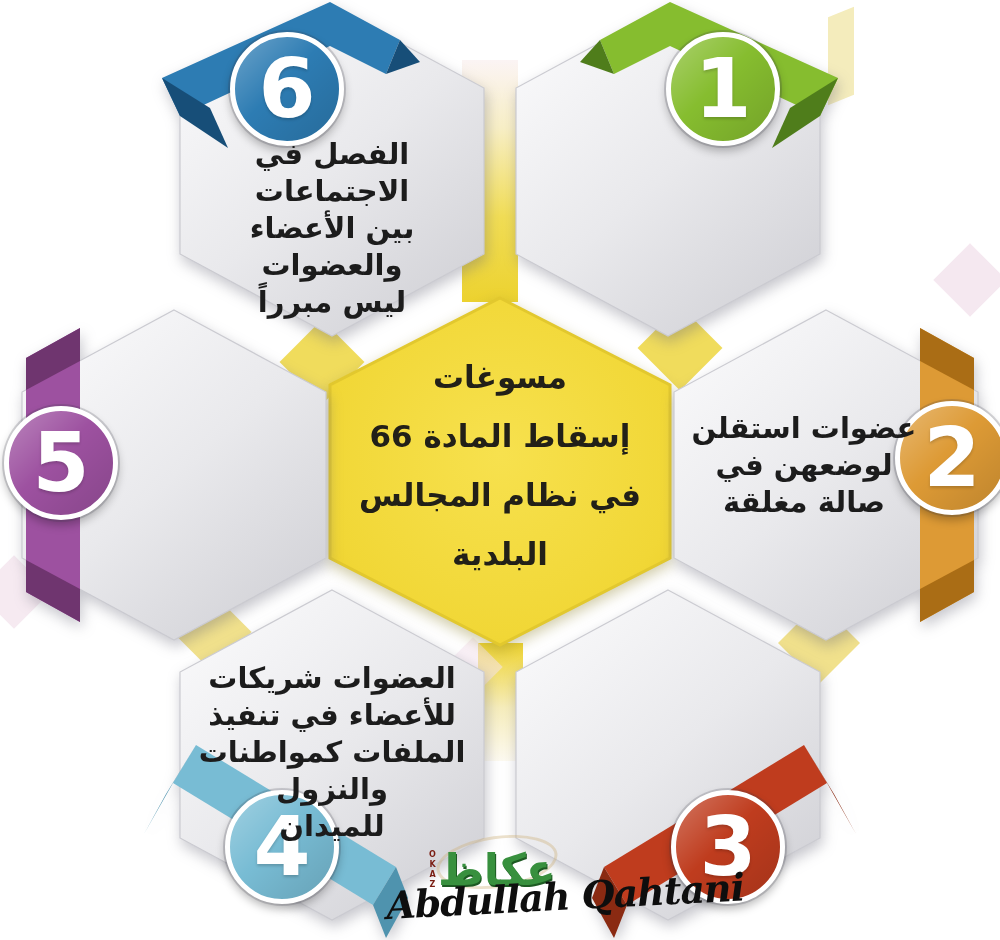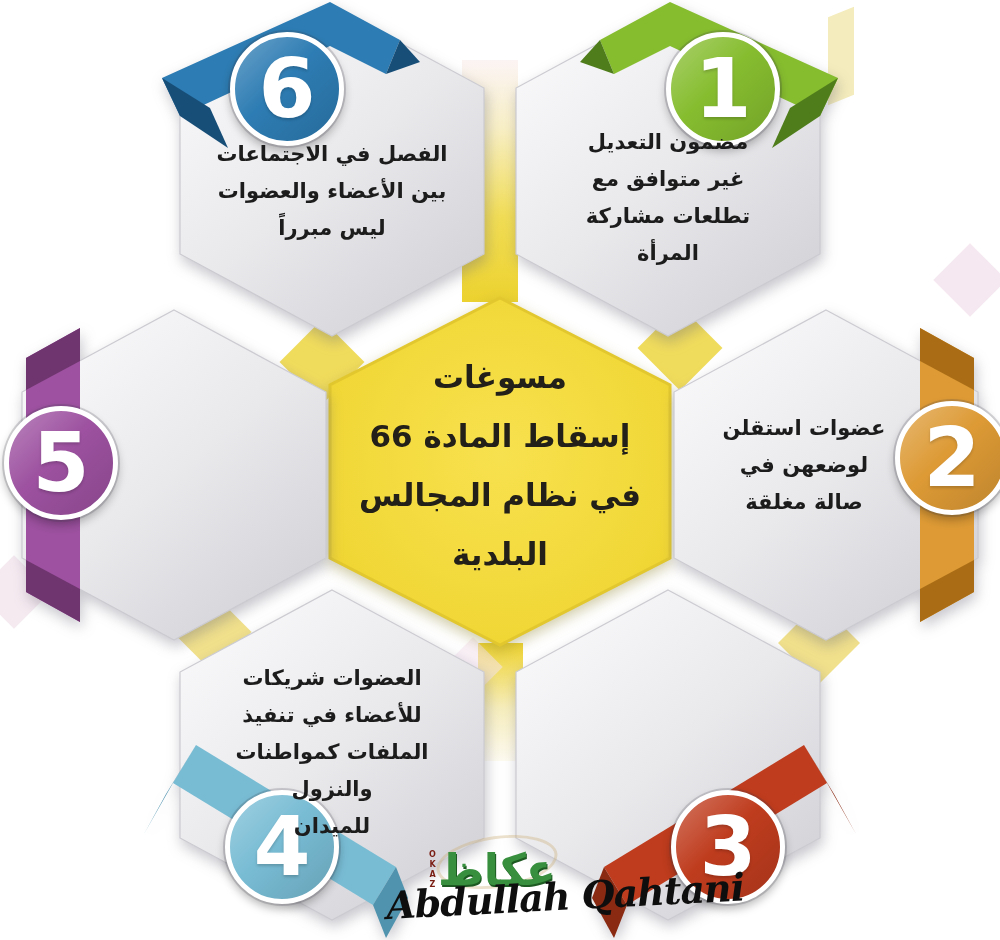"الفصل في الاجتماعات" .hex-text { font-size: 21px -> 29px }
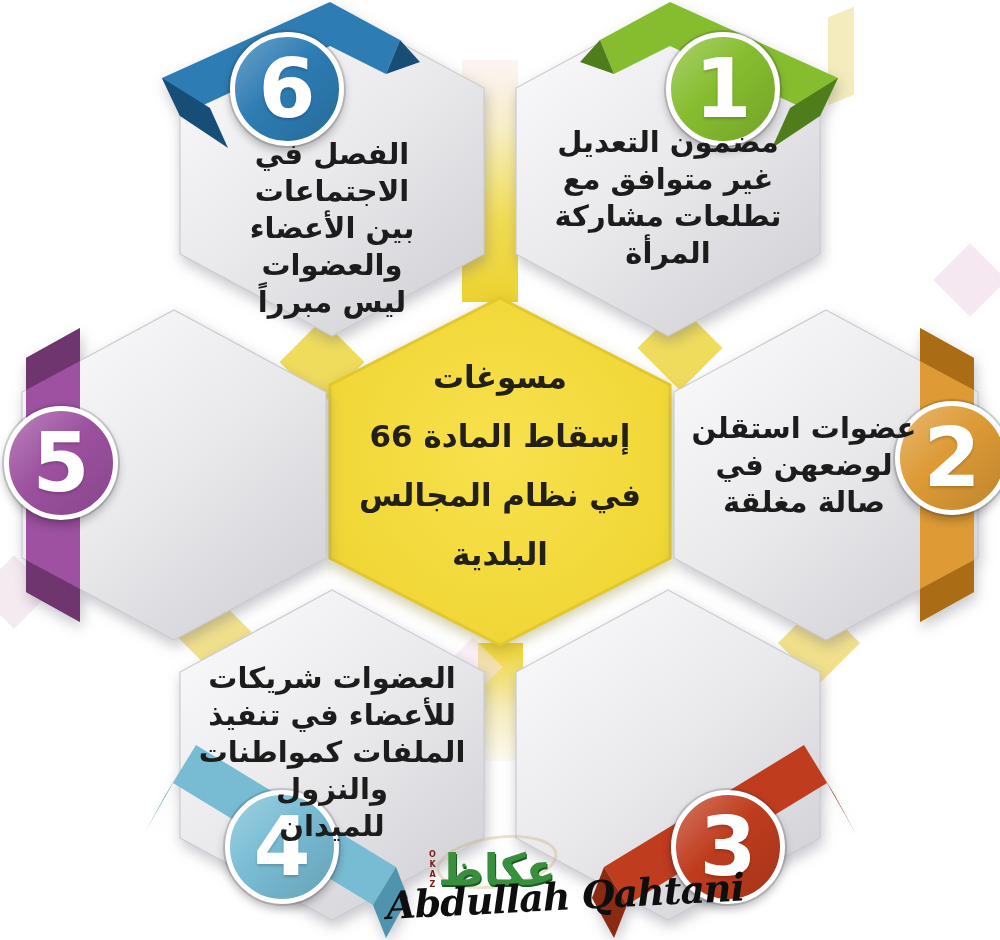"مضمون التعديل" div.hex-text { html: <div>مضمون التعديل غير متوافق مع تطلعات مشاركة المرأة</div> -> none }
